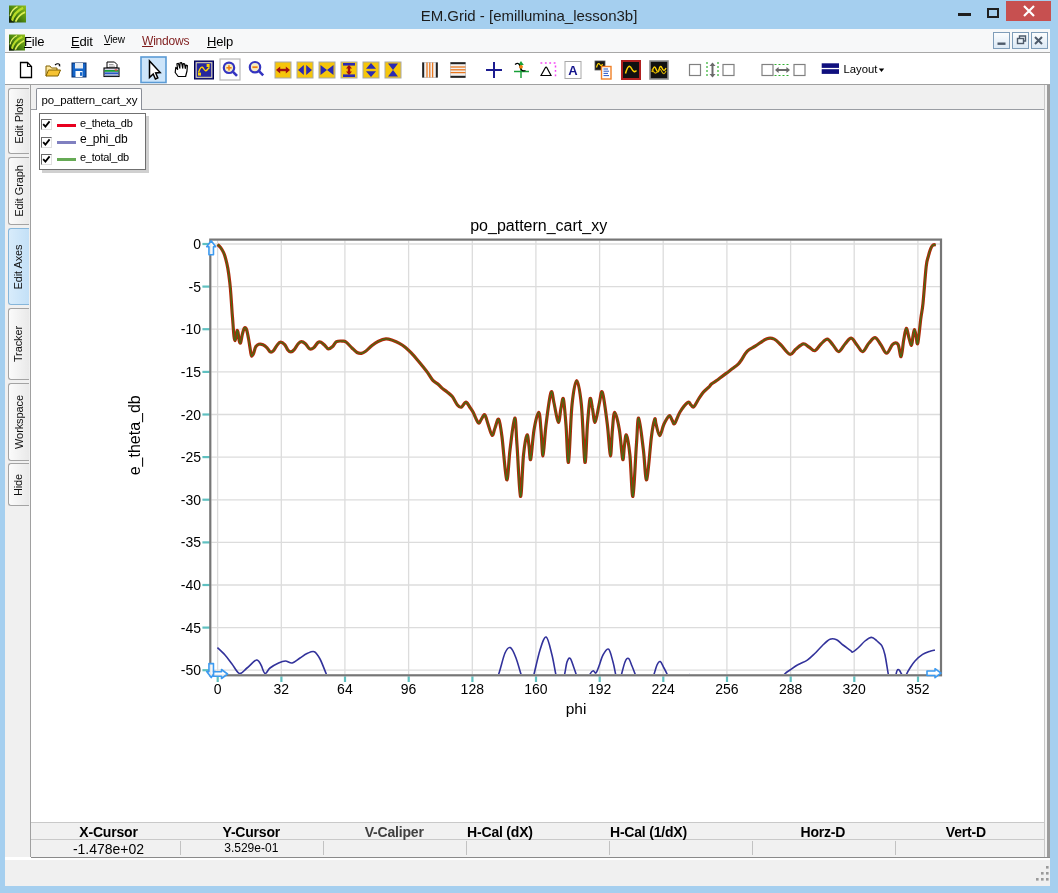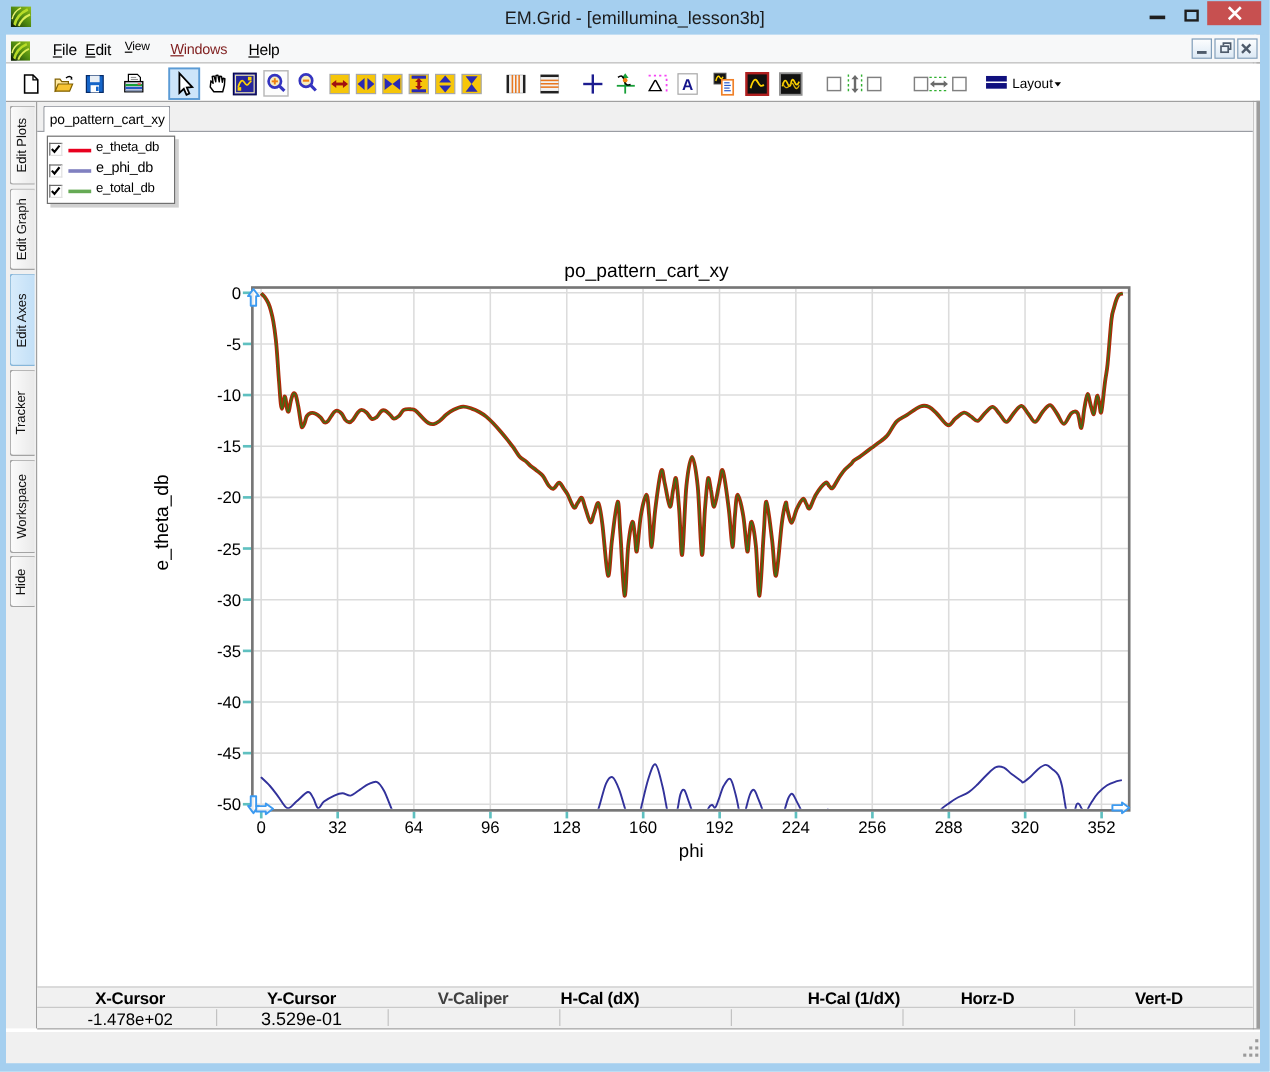"File" div { left: 44px -> 24px }
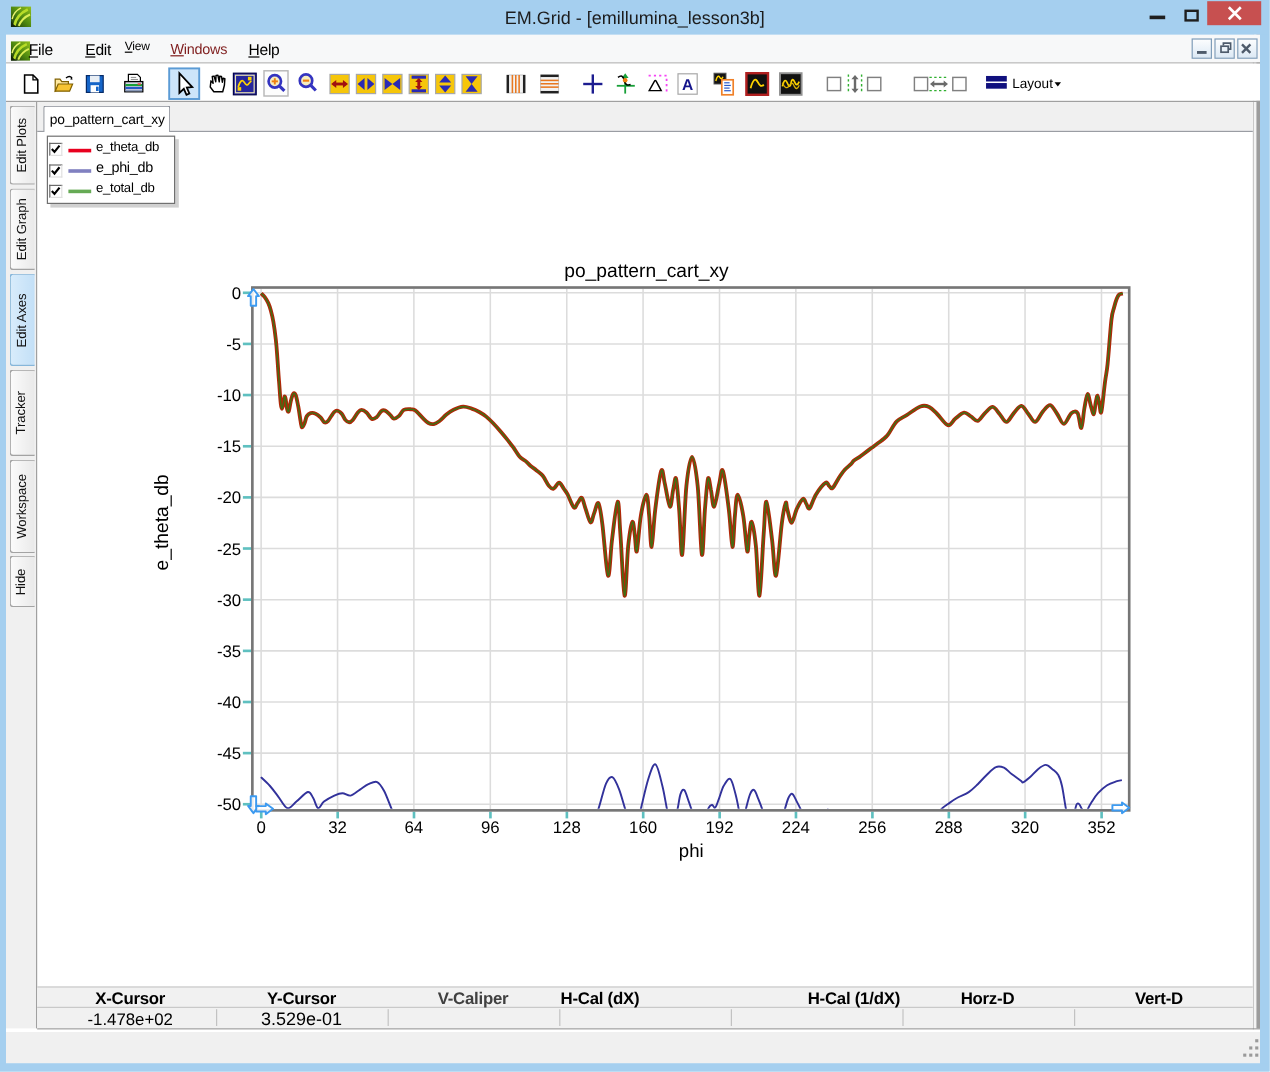"H-Cal (1/dX)" div { text-align: right -> left }
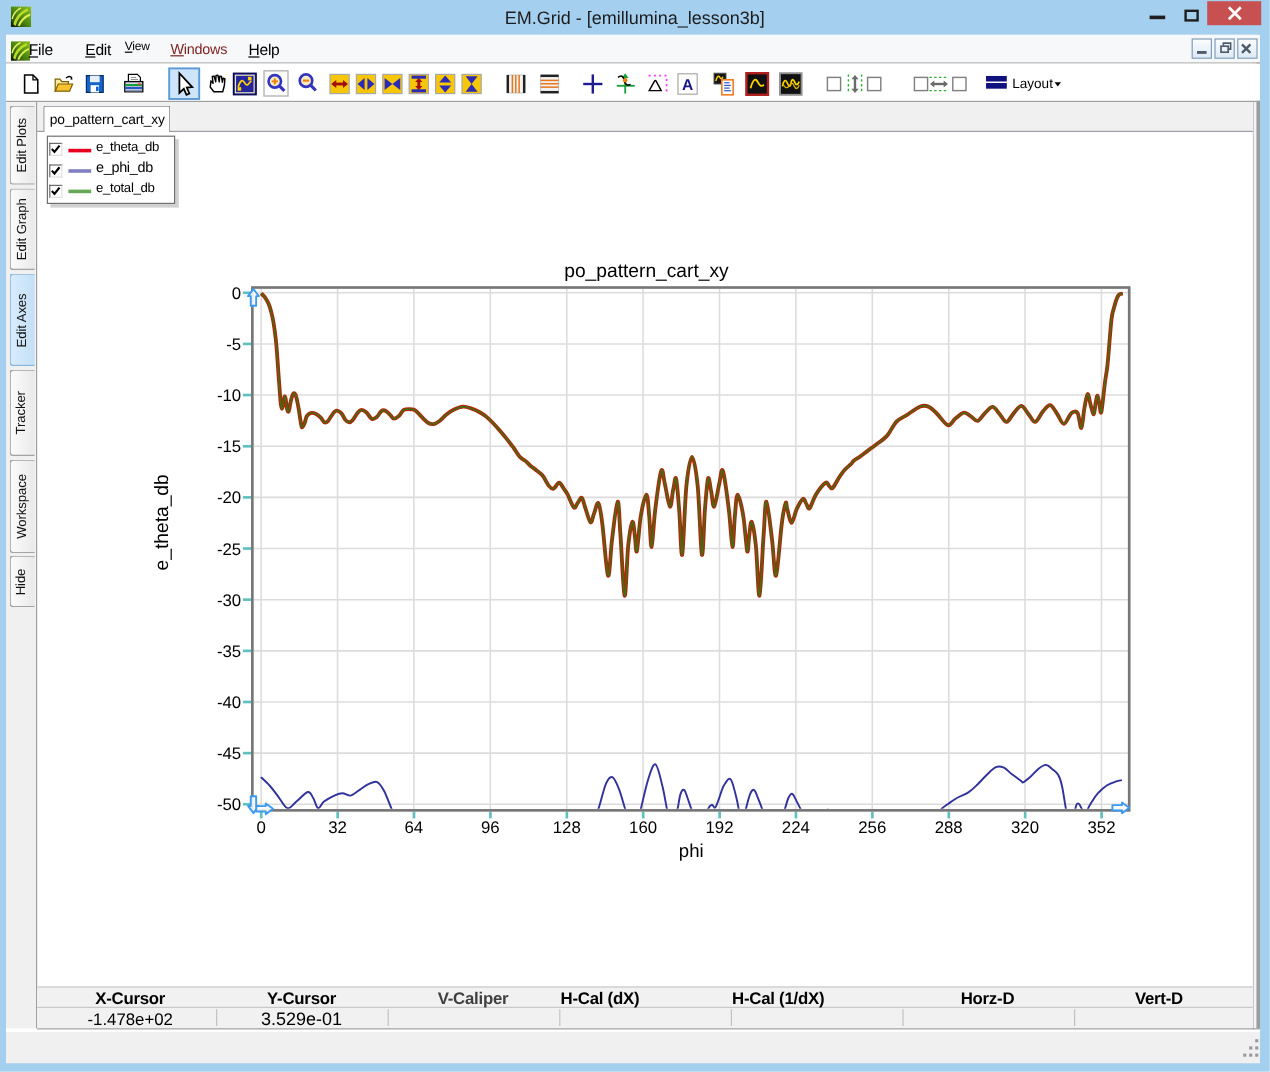"3.529e-01" div { font-size: 15px -> 12px }
